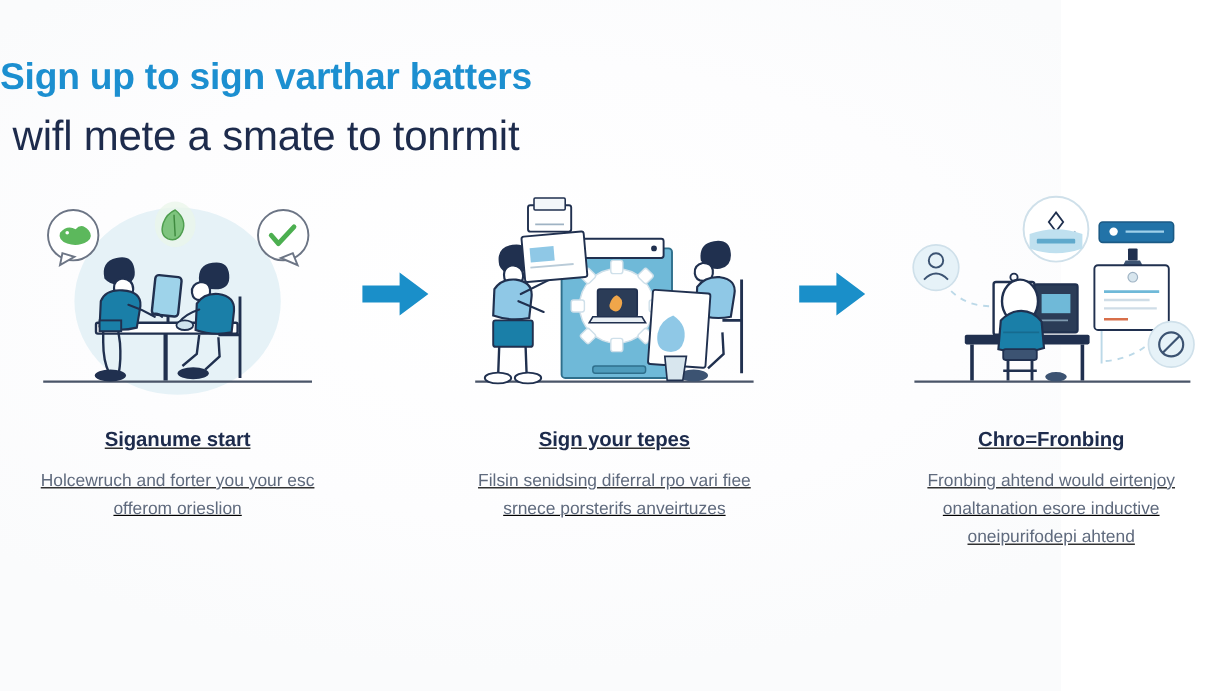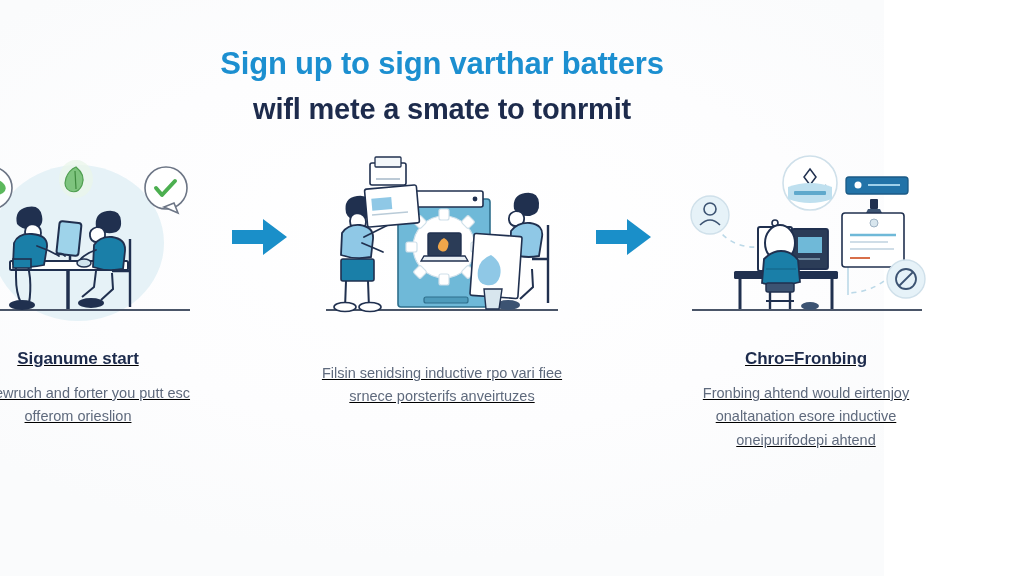"Sign up to sign varthar" #infographic { align-items: center -> flex-start }
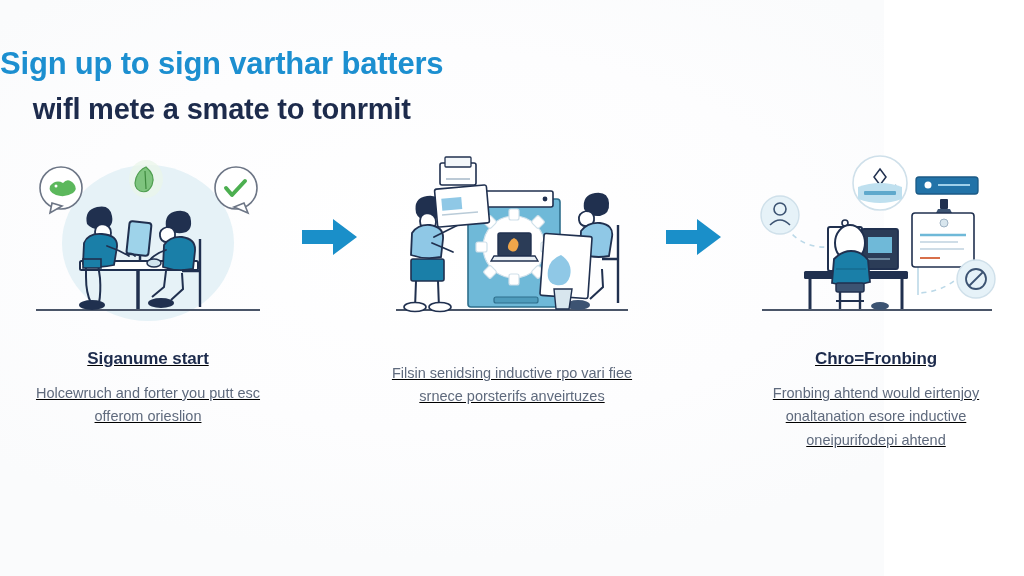"wifl mete a smate to" .title-line-2 { font-size: 29px -> 35px; font-weight: bold -> normal }
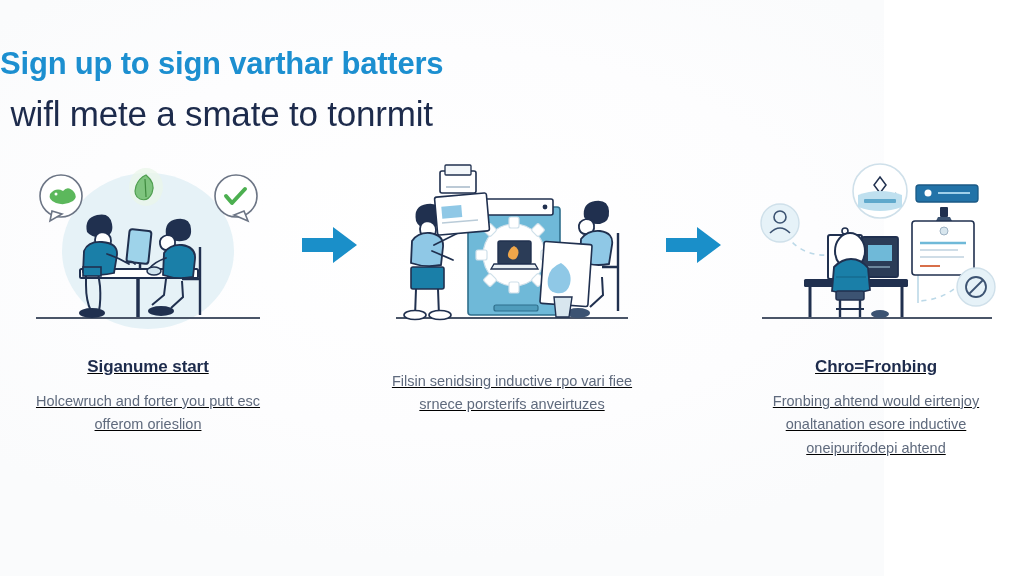"Sign your tepes" span.caption-title { html: none -> <span>Sign your tepes</span> }
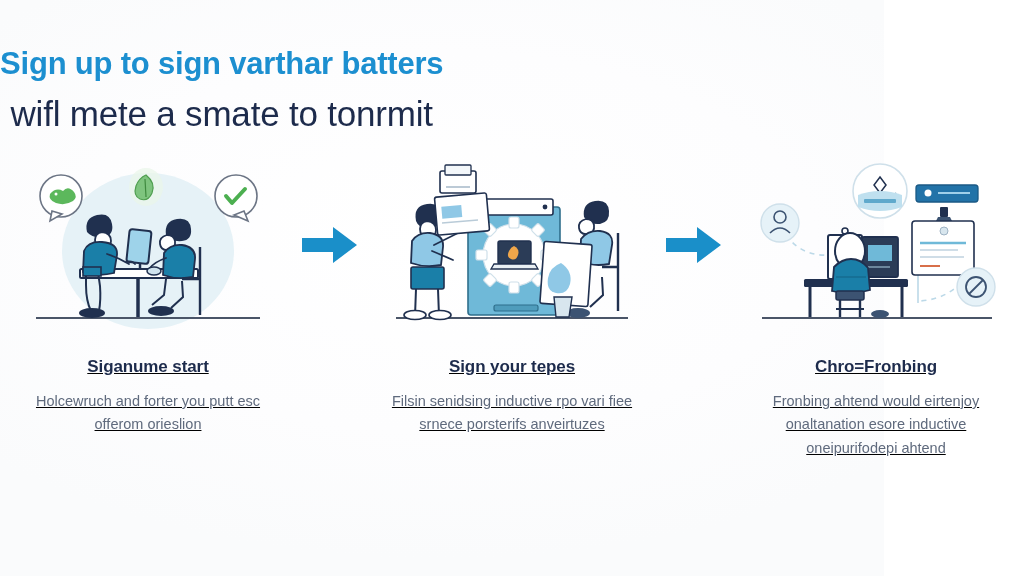"Holcewruch and forter you putt" span.caption-body { text: putt -> your }
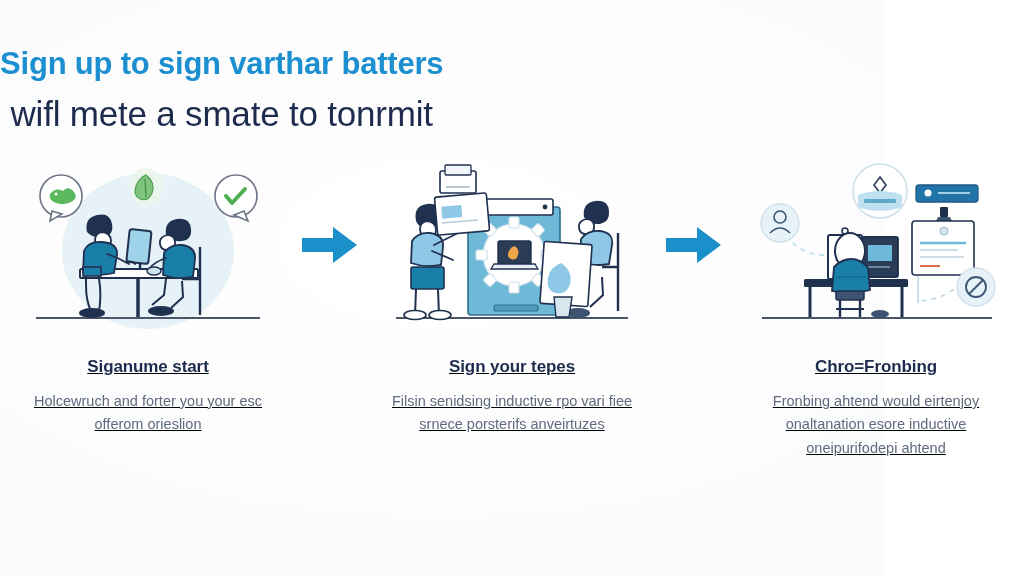"Filsin senidsing inductive rpo vari" span.caption-body { text: inductive -> diferral }
